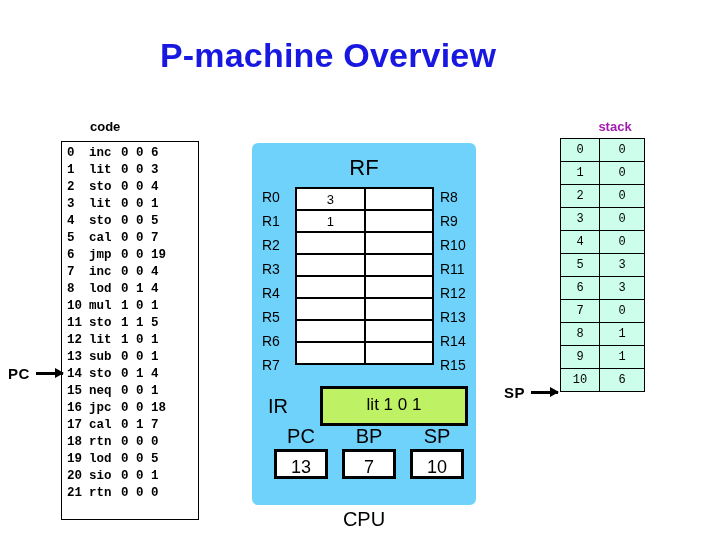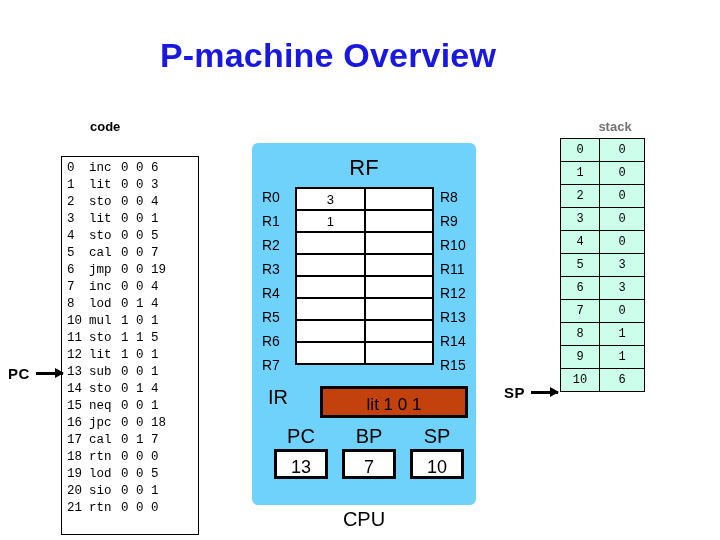"stack" #stack-label { color: #737373 -> #a21caf }
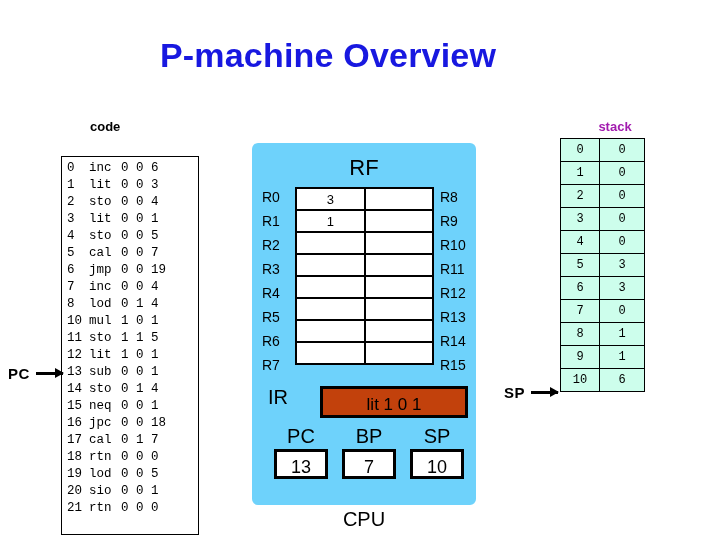"0 inc 0 0 6" #code-box { font-weight: none -> bold; top: 156px -> 141px }
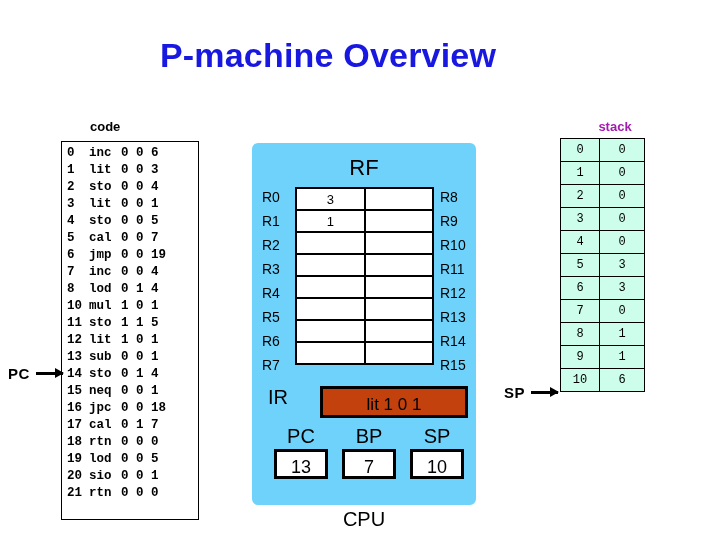"IR" #ir-row { align-items: flex-start -> center }
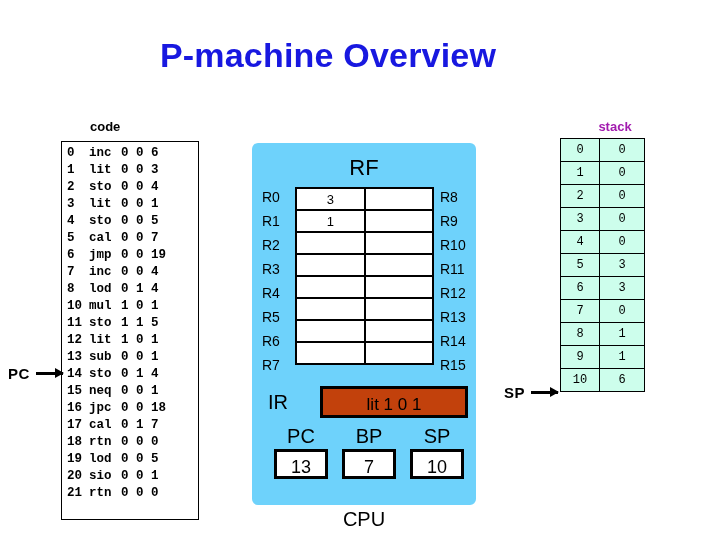"lit 1 0 1" #ir-value { background: #c2410c -> #bef264; height: 32px -> 40px }
